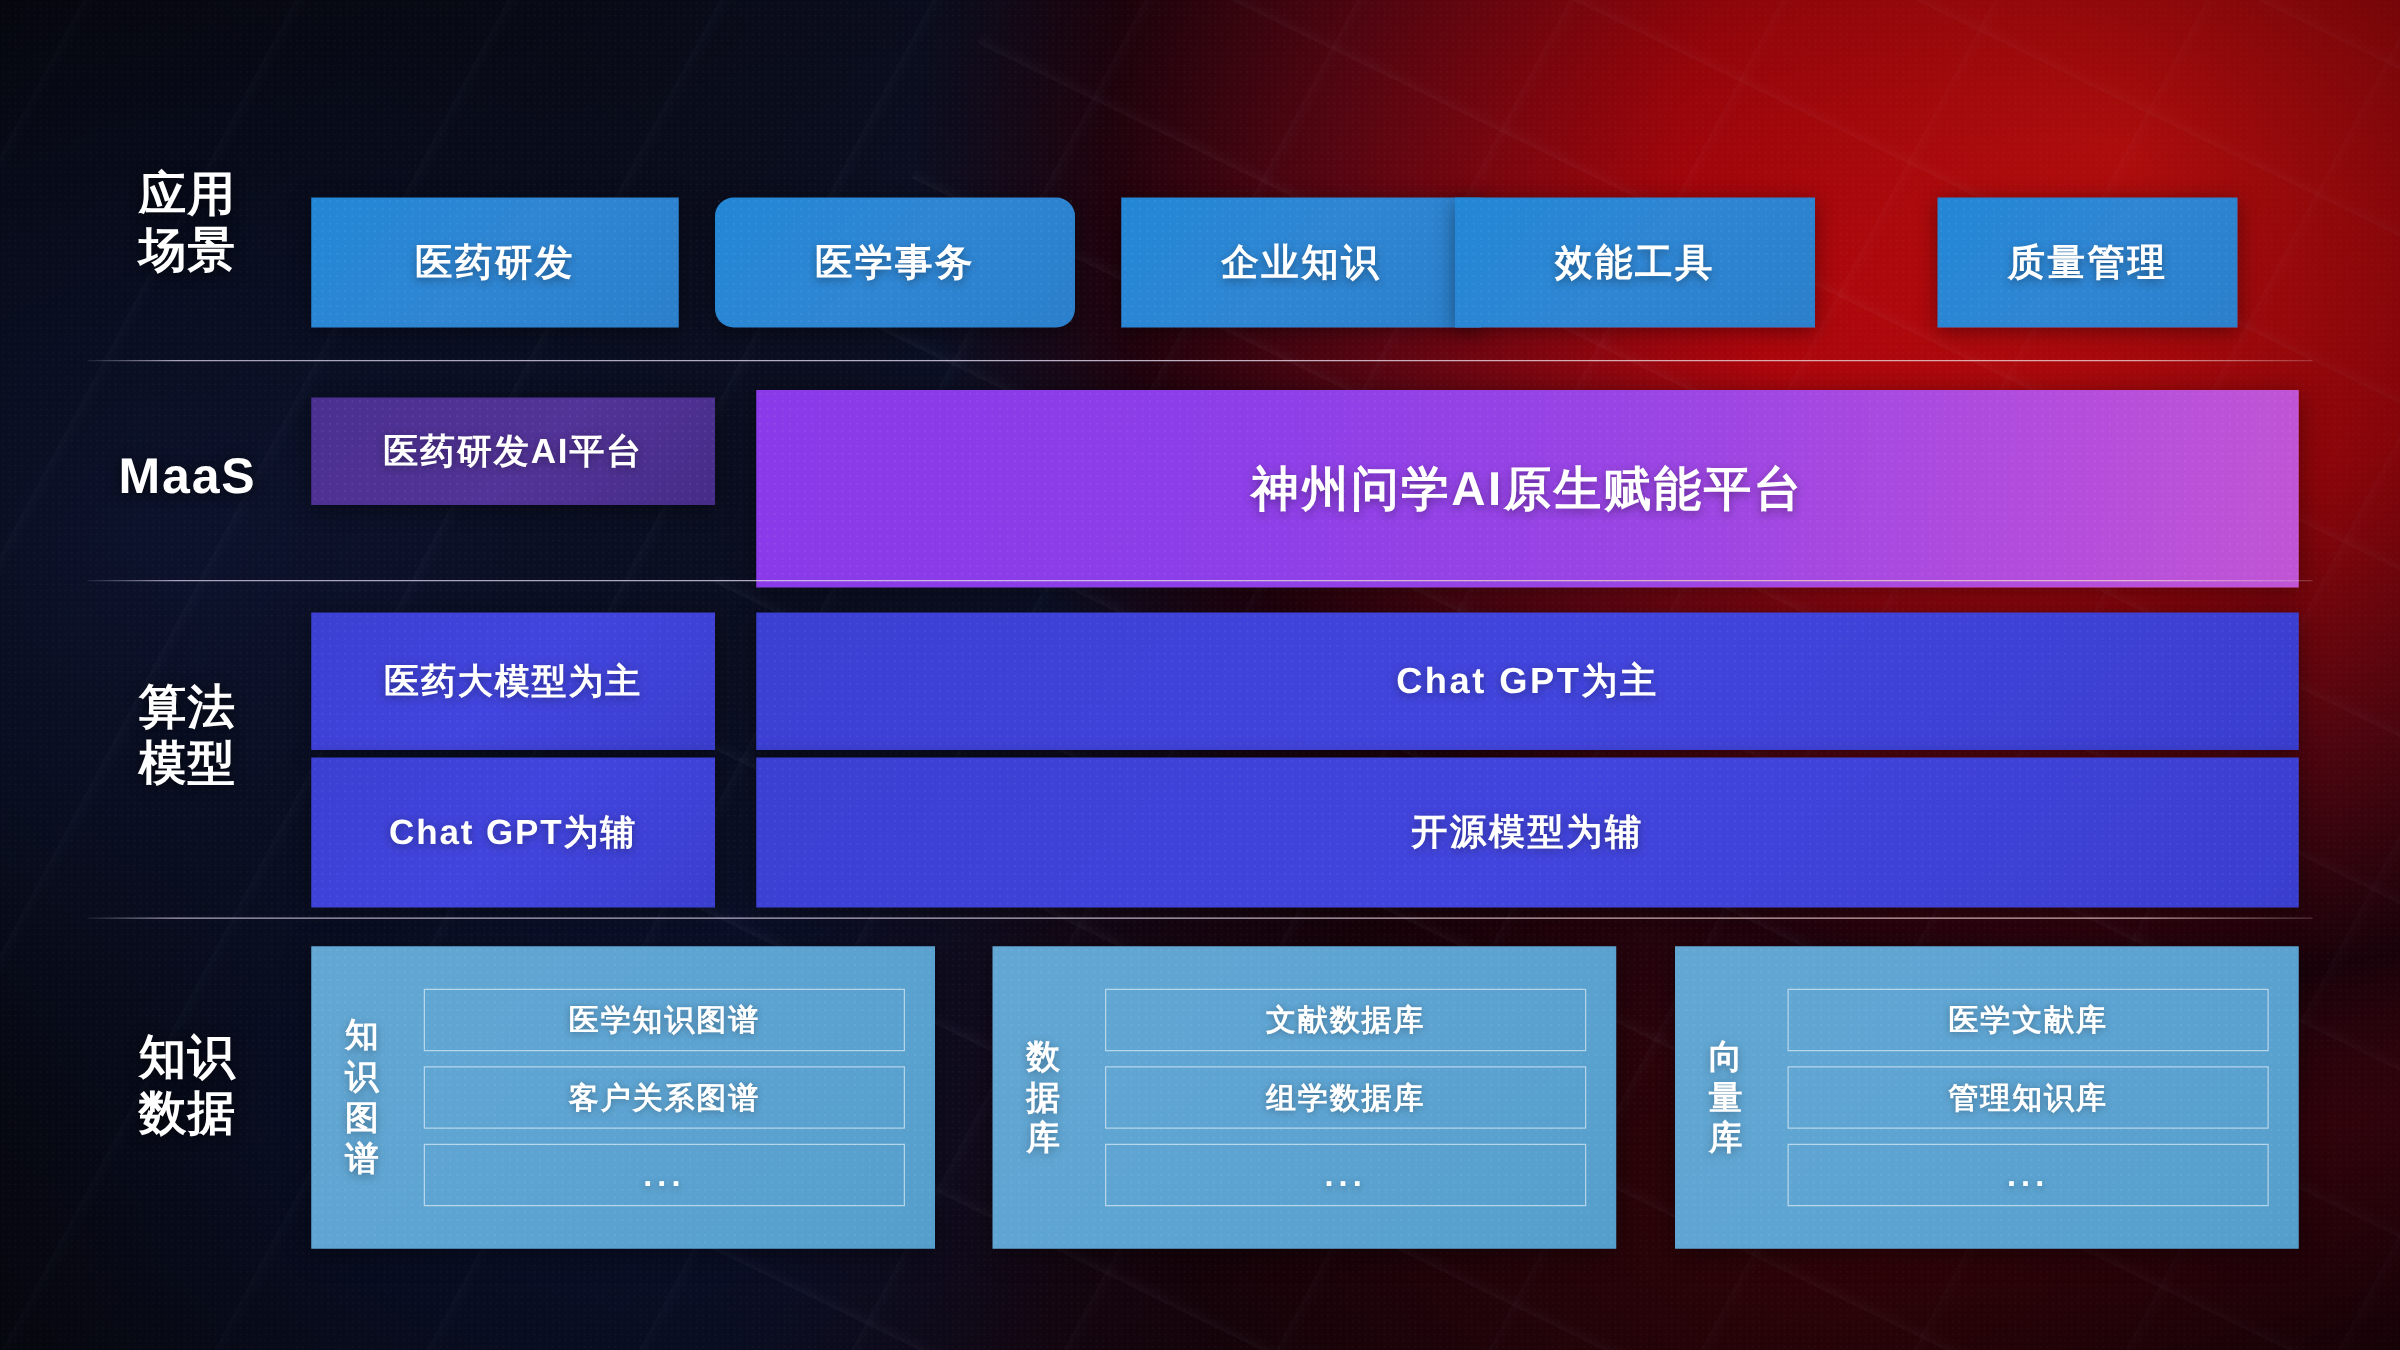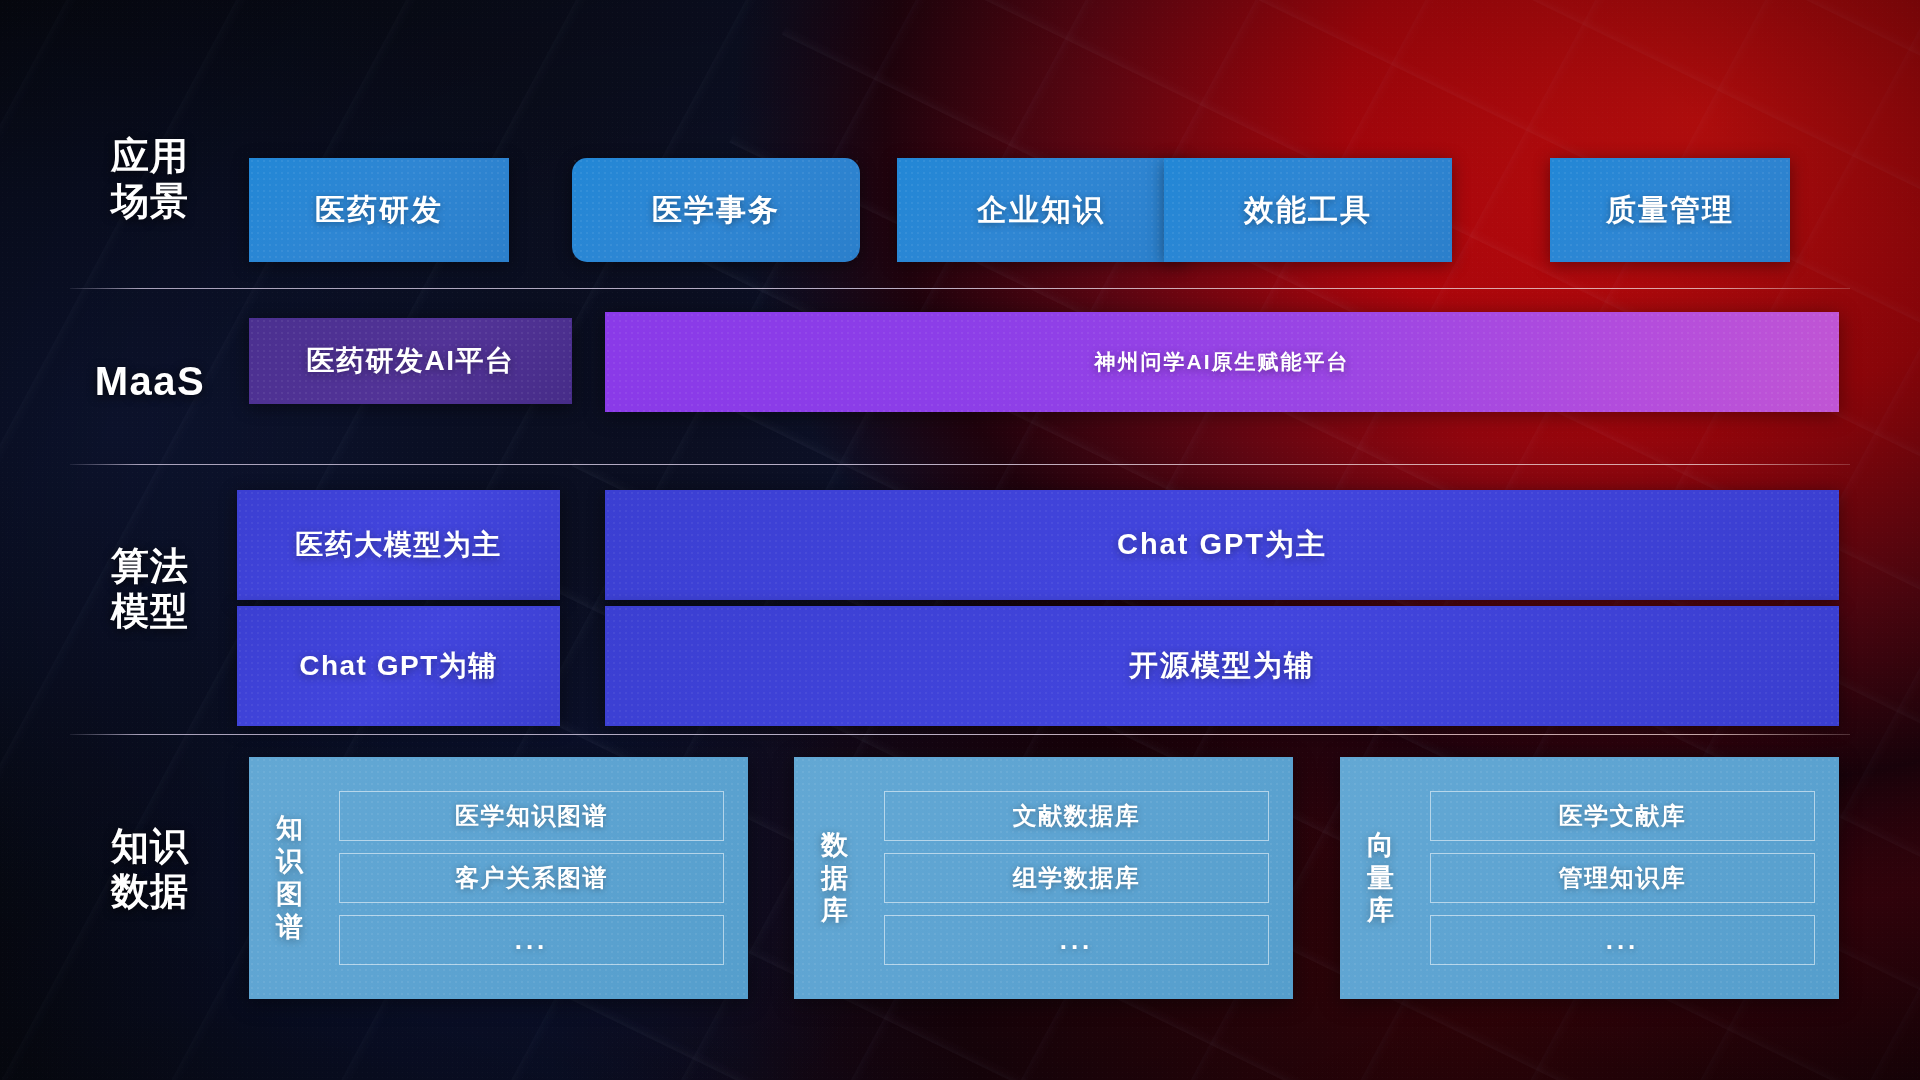"医药研发" div.app-tile { width: 260px -> 294px }
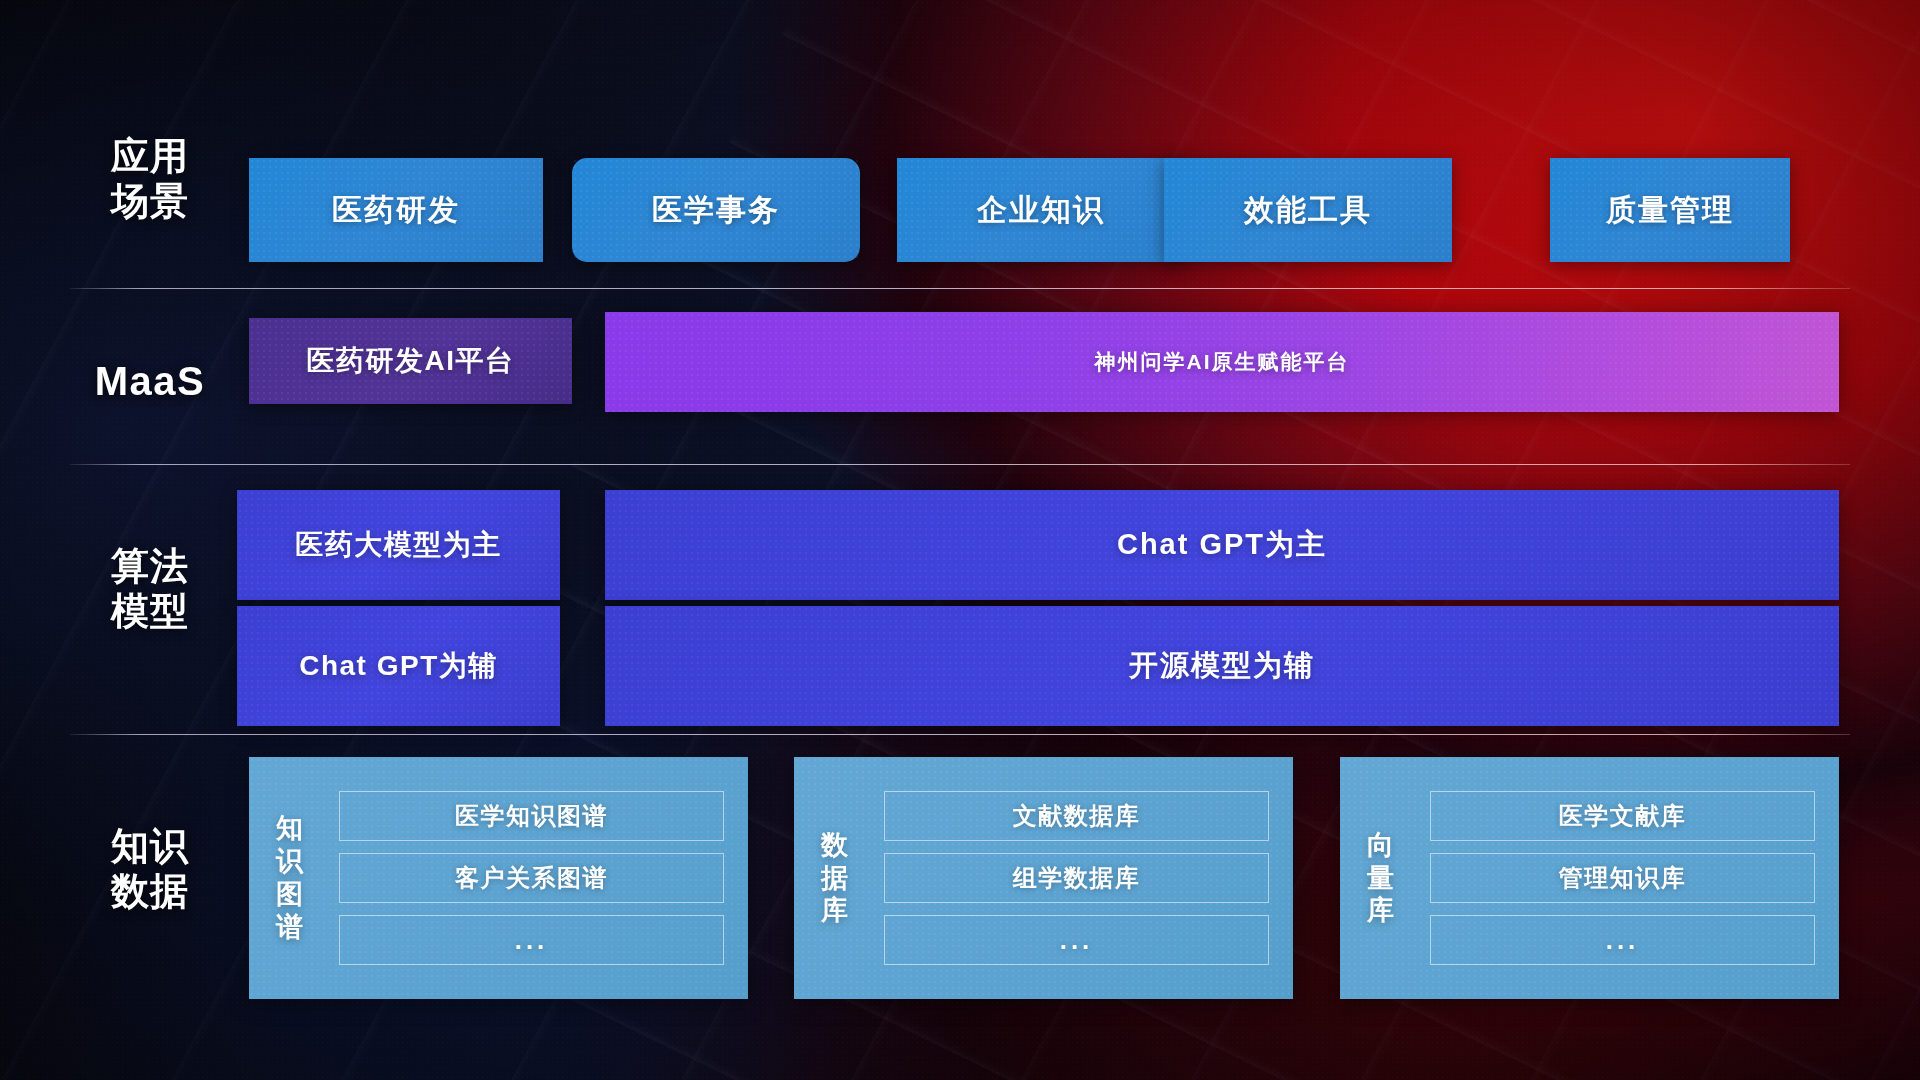"神州问学AI原生赋能平台" .maas-right { font-size: 21px -> 38px; height: 100px -> 158px }
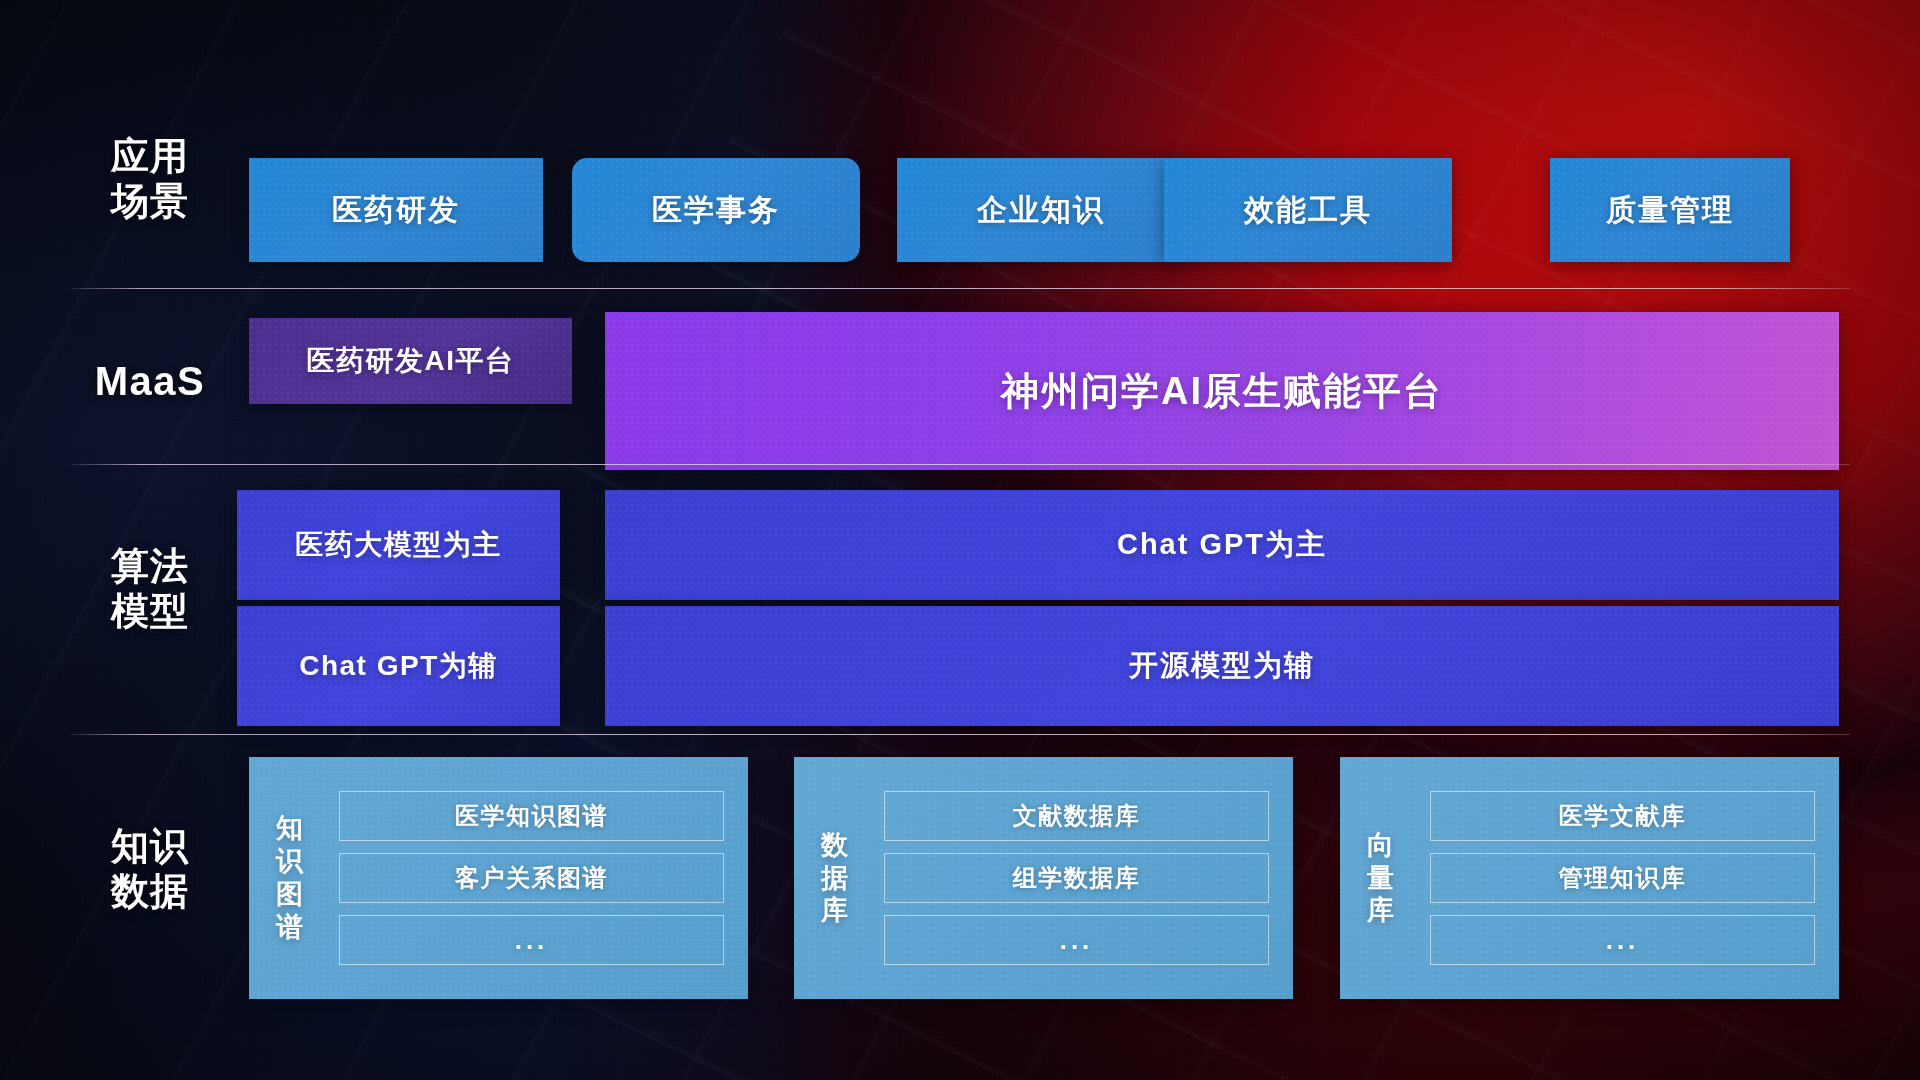"医药大模型为主" .algo-left { left: 237px -> 249px }
